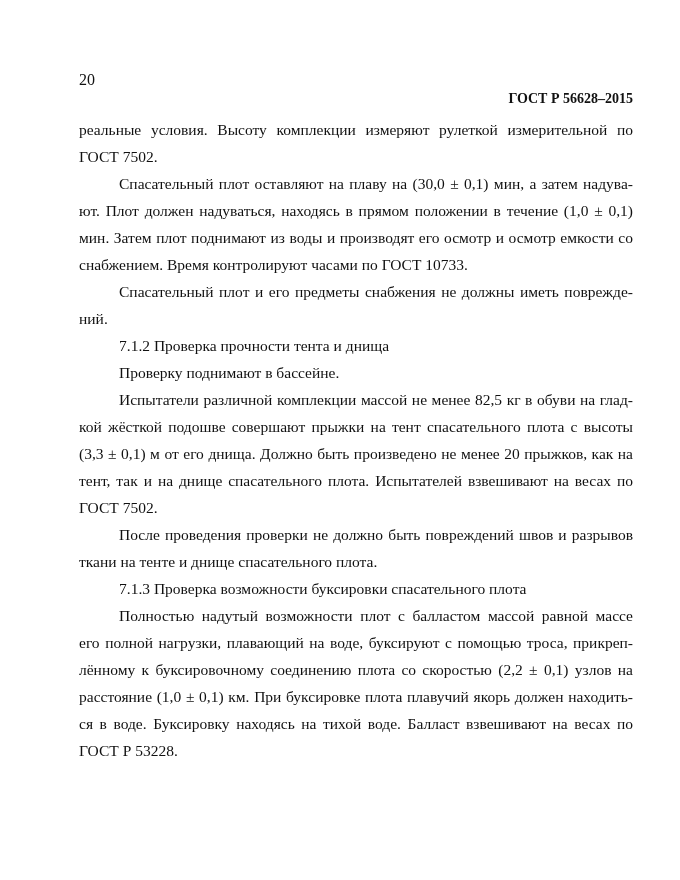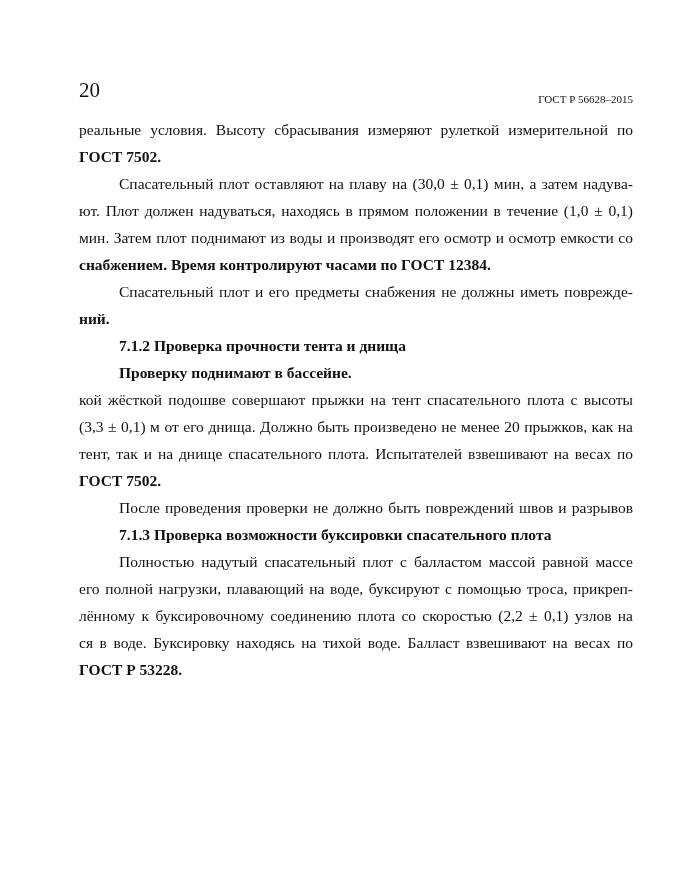"20" .page-number { font-size: 21px -> 16px; top: 80px -> 70px }
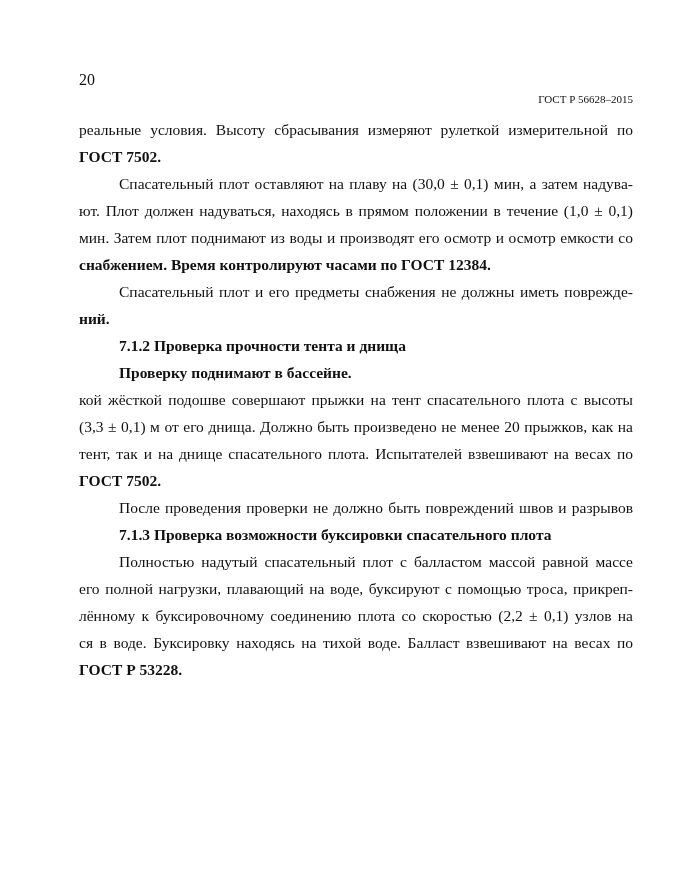"ГОСТ Р 56628–2015" .doc-header { font-size: 11px -> 14px; font-weight: normal -> bold }
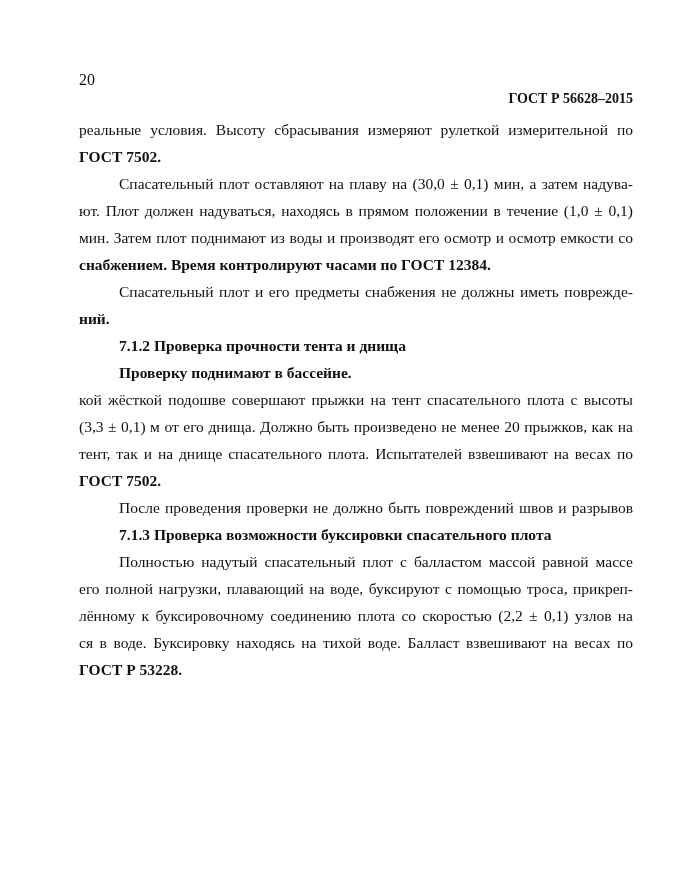"реальные условия. Высоту сбрасывания" span.line { text: сбрасывания -> комплекции }
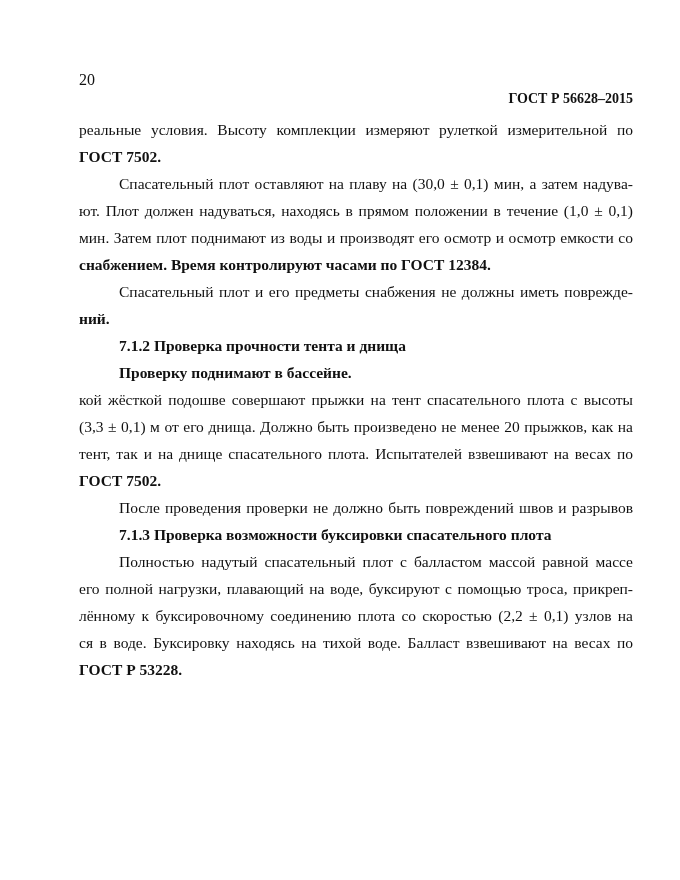"ГОСТ 7502." .line.last { font-weight: bold -> none }
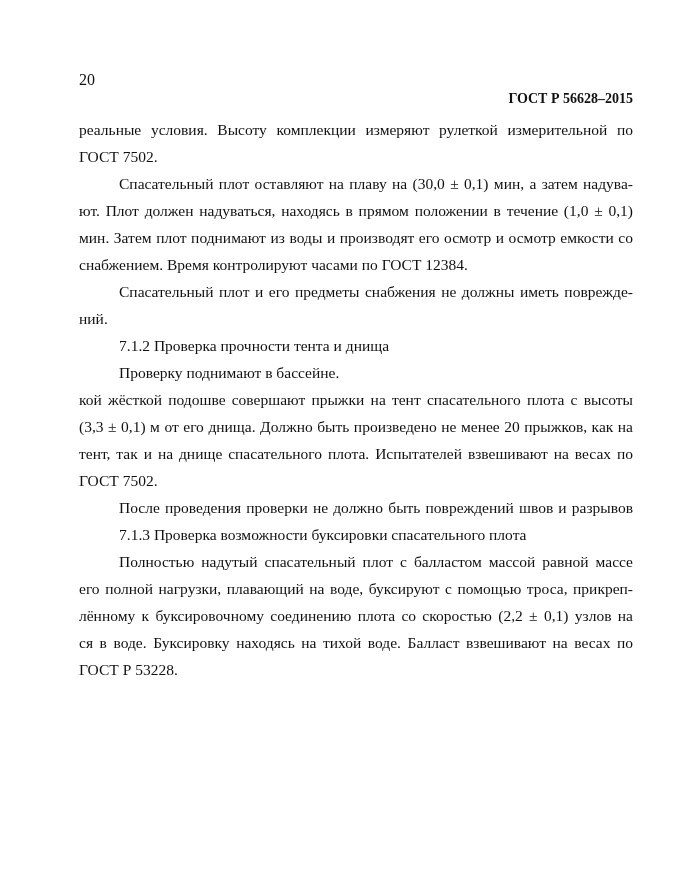"снабжением. Время контролируют часами по" span.line { text: 12384 -> 10733 }
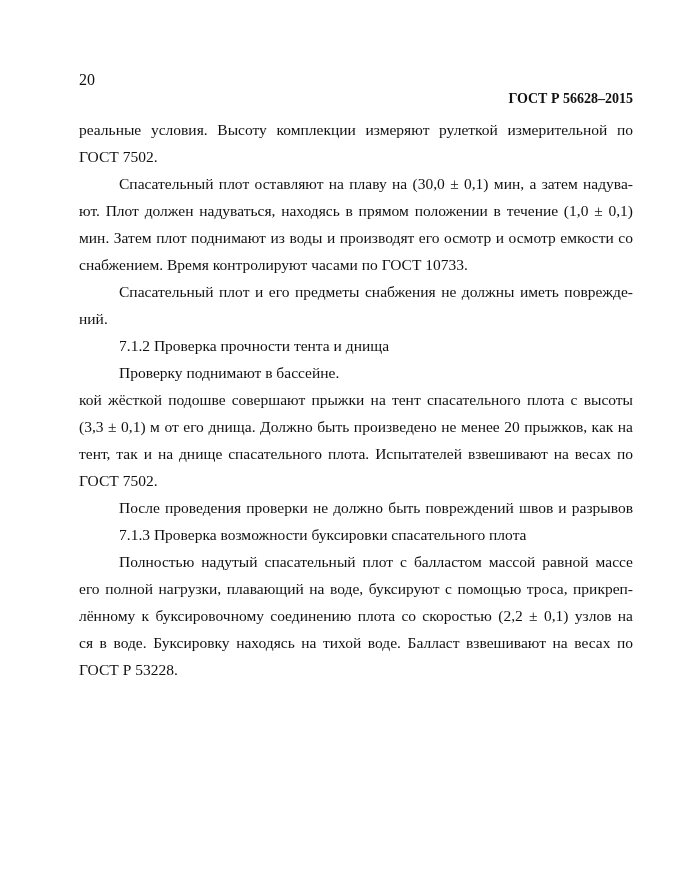"Испытатели различной комплекции массой" span.line { html: none -> <span>Испытатели различной комплекции массой не менее 82,5 кг в обуви на глад-</span> }
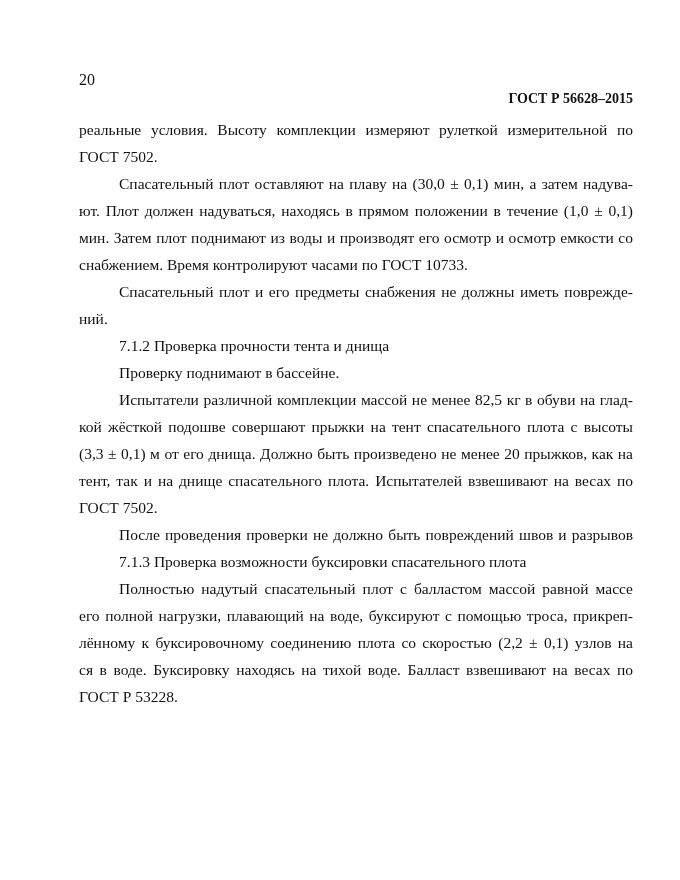"ткани на тенте и днище" span.line { html: none -> <span>ткани на тенте и днище спасательного плота.</span> }
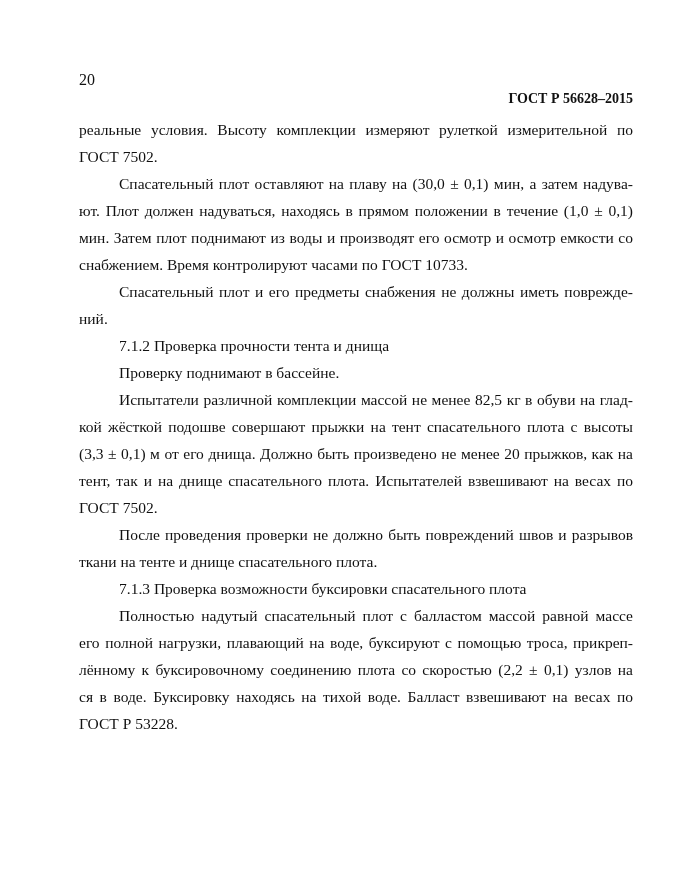"Полностью надутый спасательный плот с" span.line { text: спасательный -> возможности }
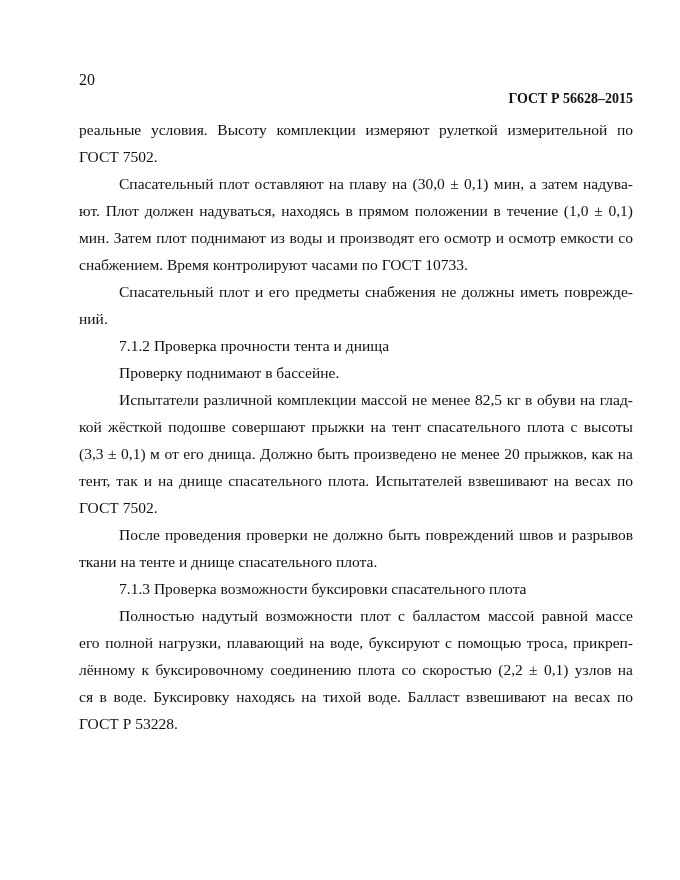"расстояние (1,0 ± 0,1) км." span.line { html: none -> <span>расстояние (1,0 ± 0,1) км. При буксировке плота плавучий якорь должен находить-</span> }
